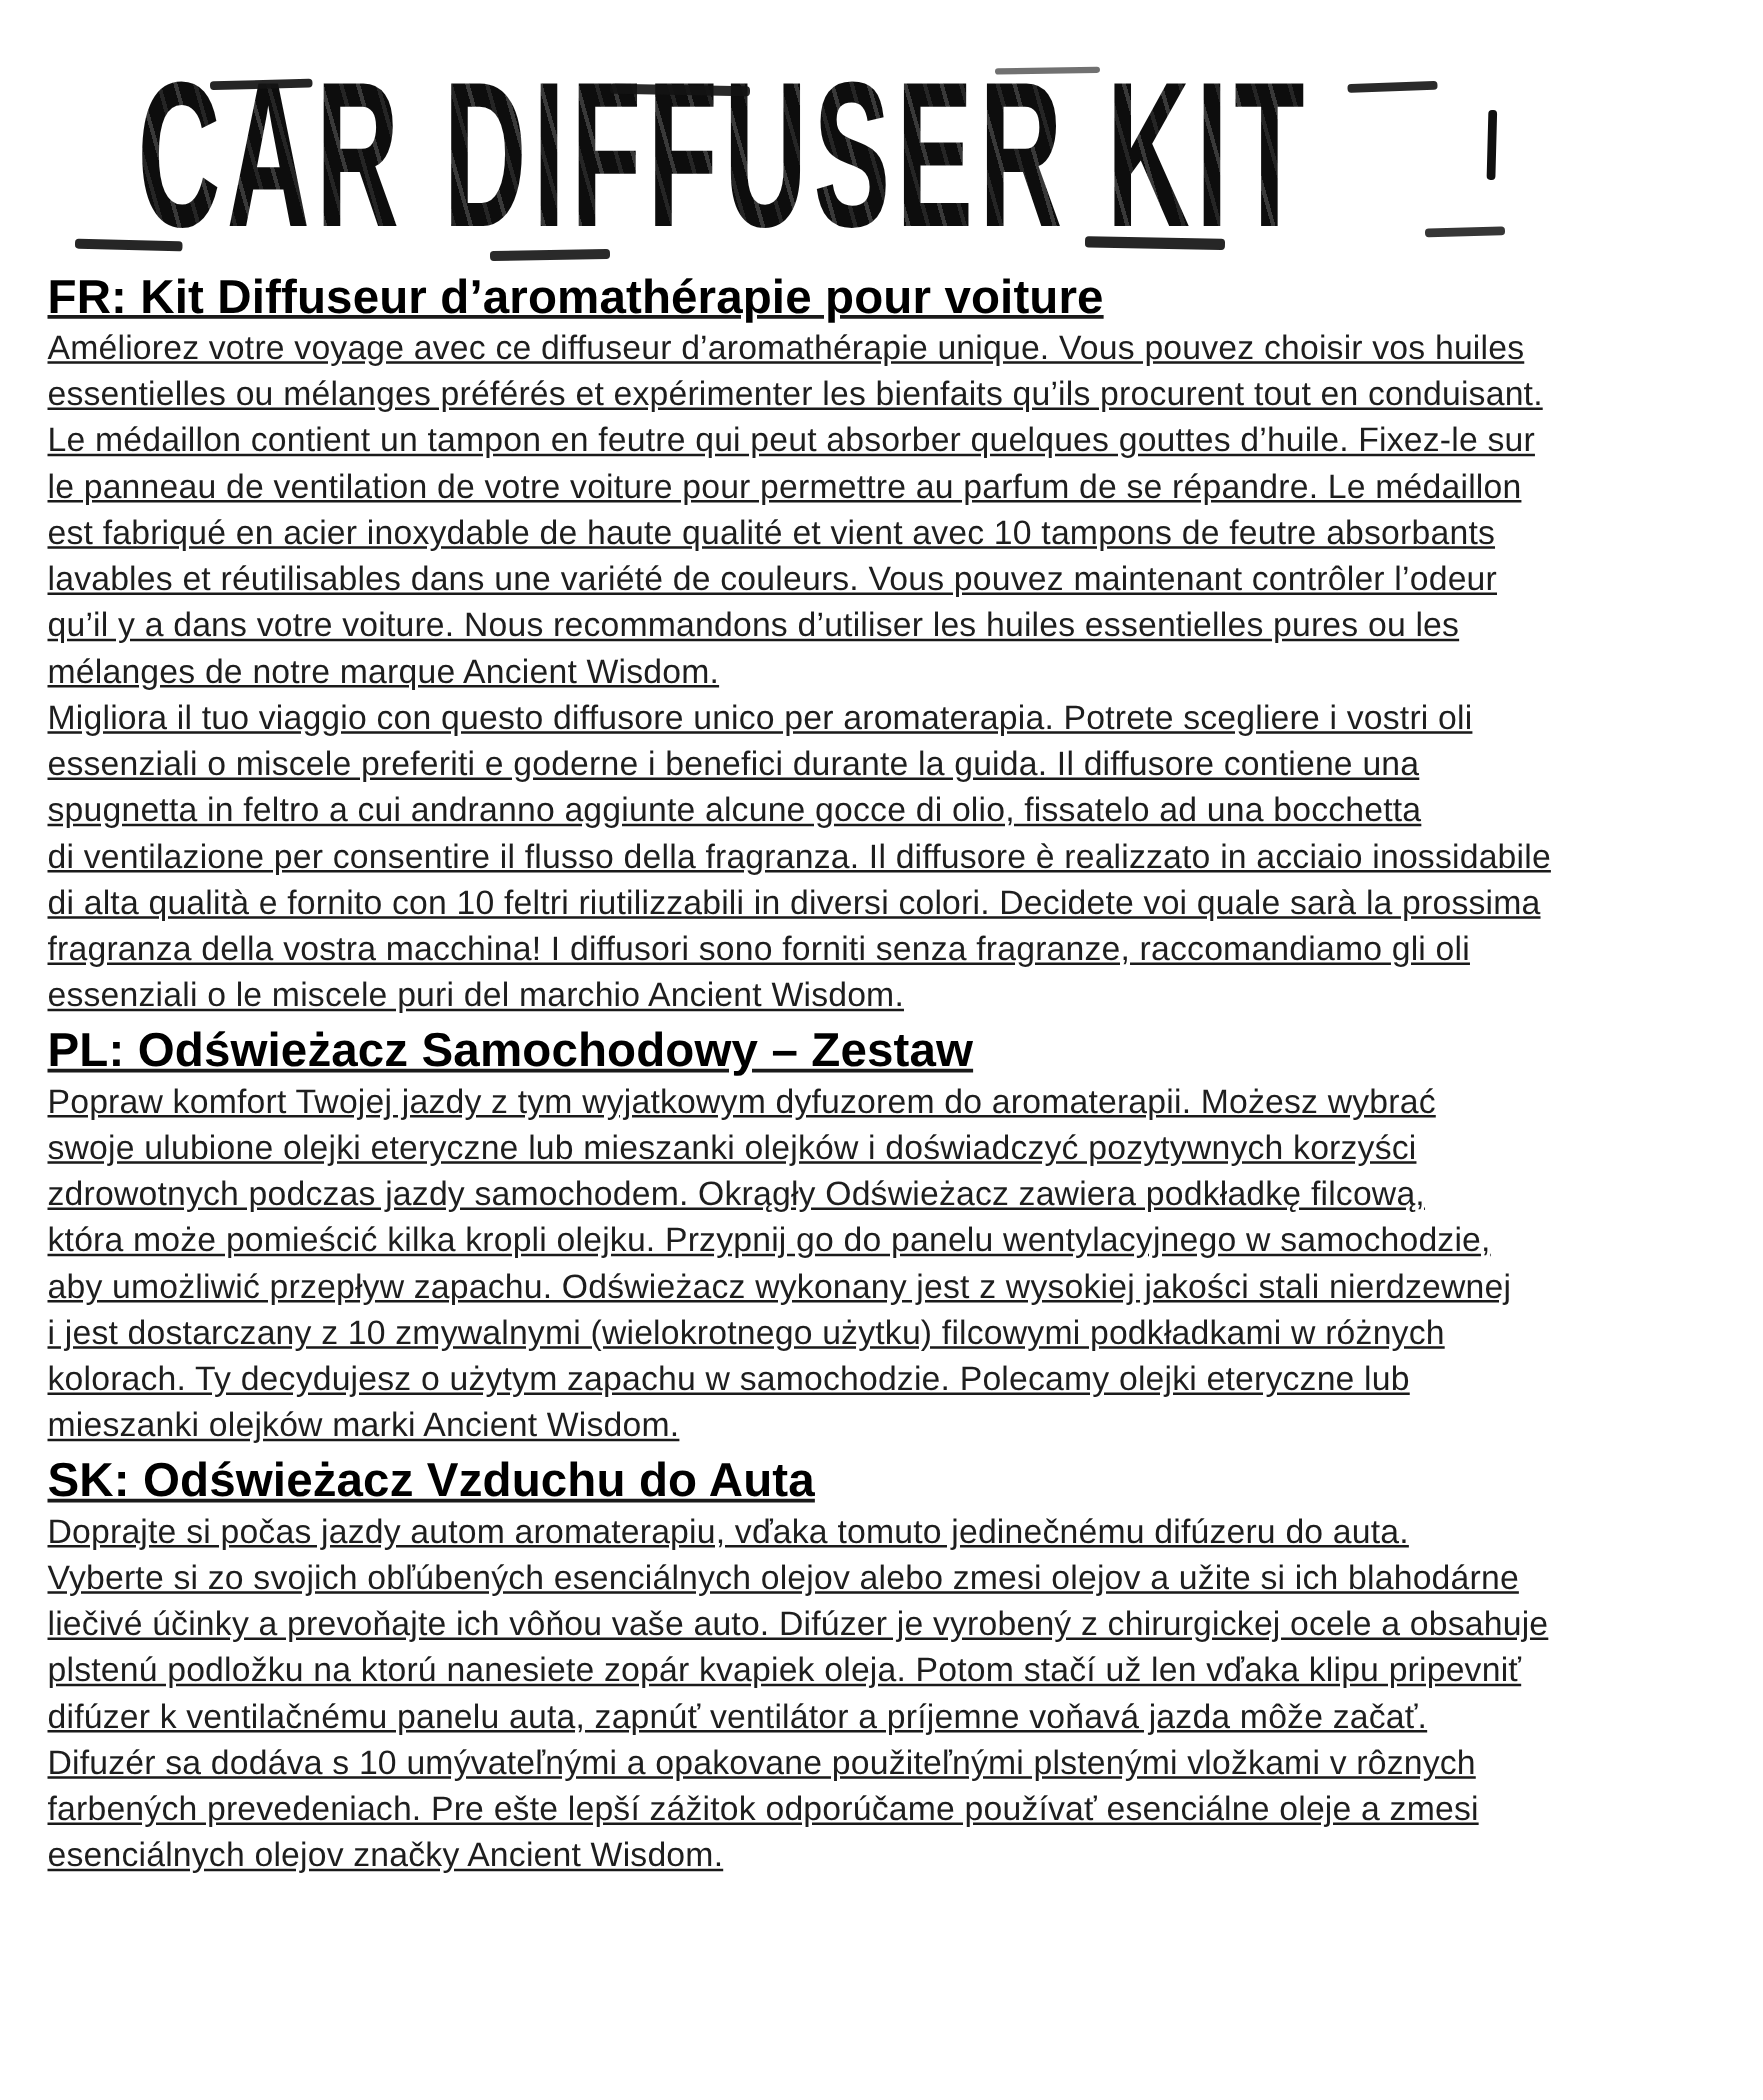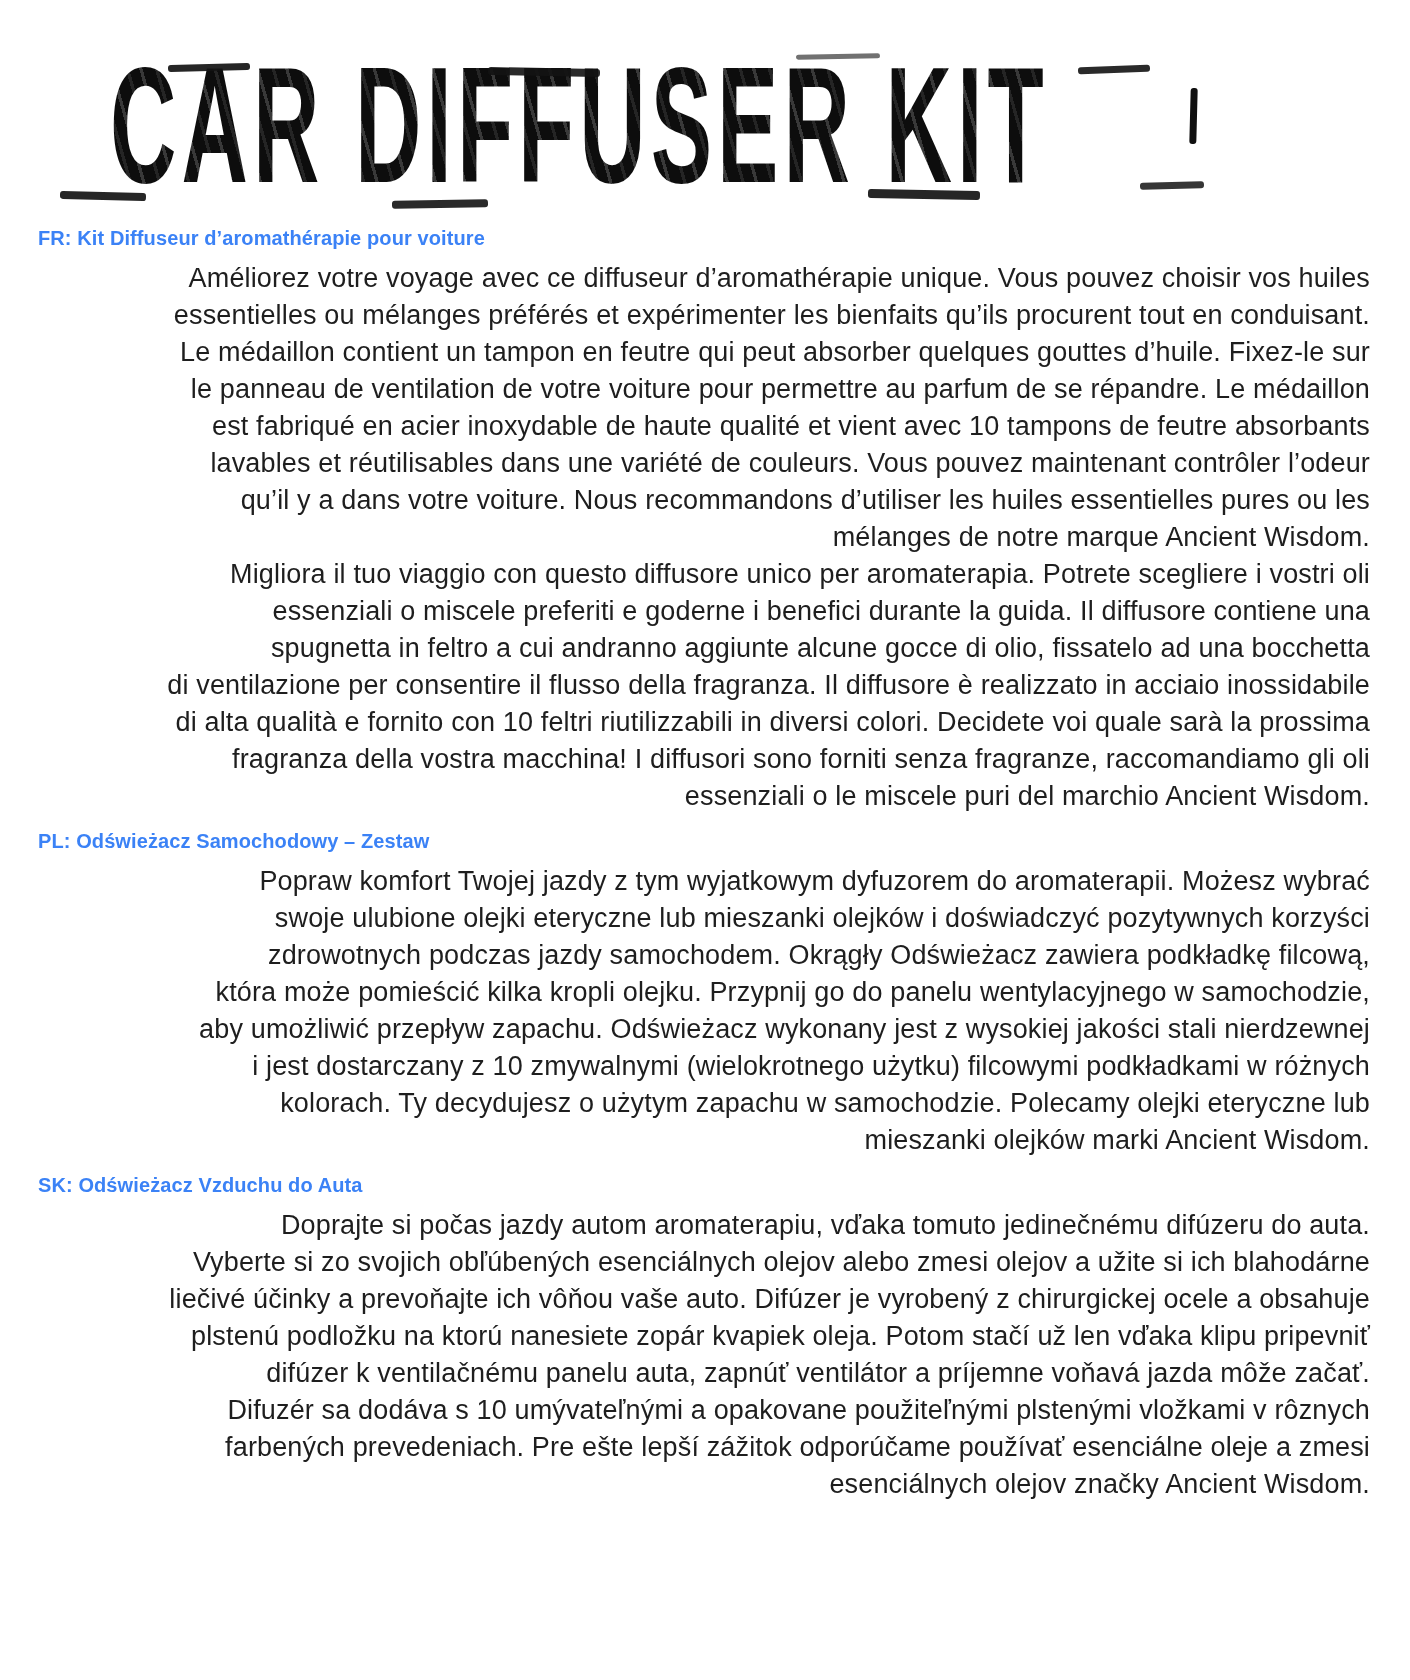"CAR DIFFUSER KIT" .page { text-decoration: none -> underline }
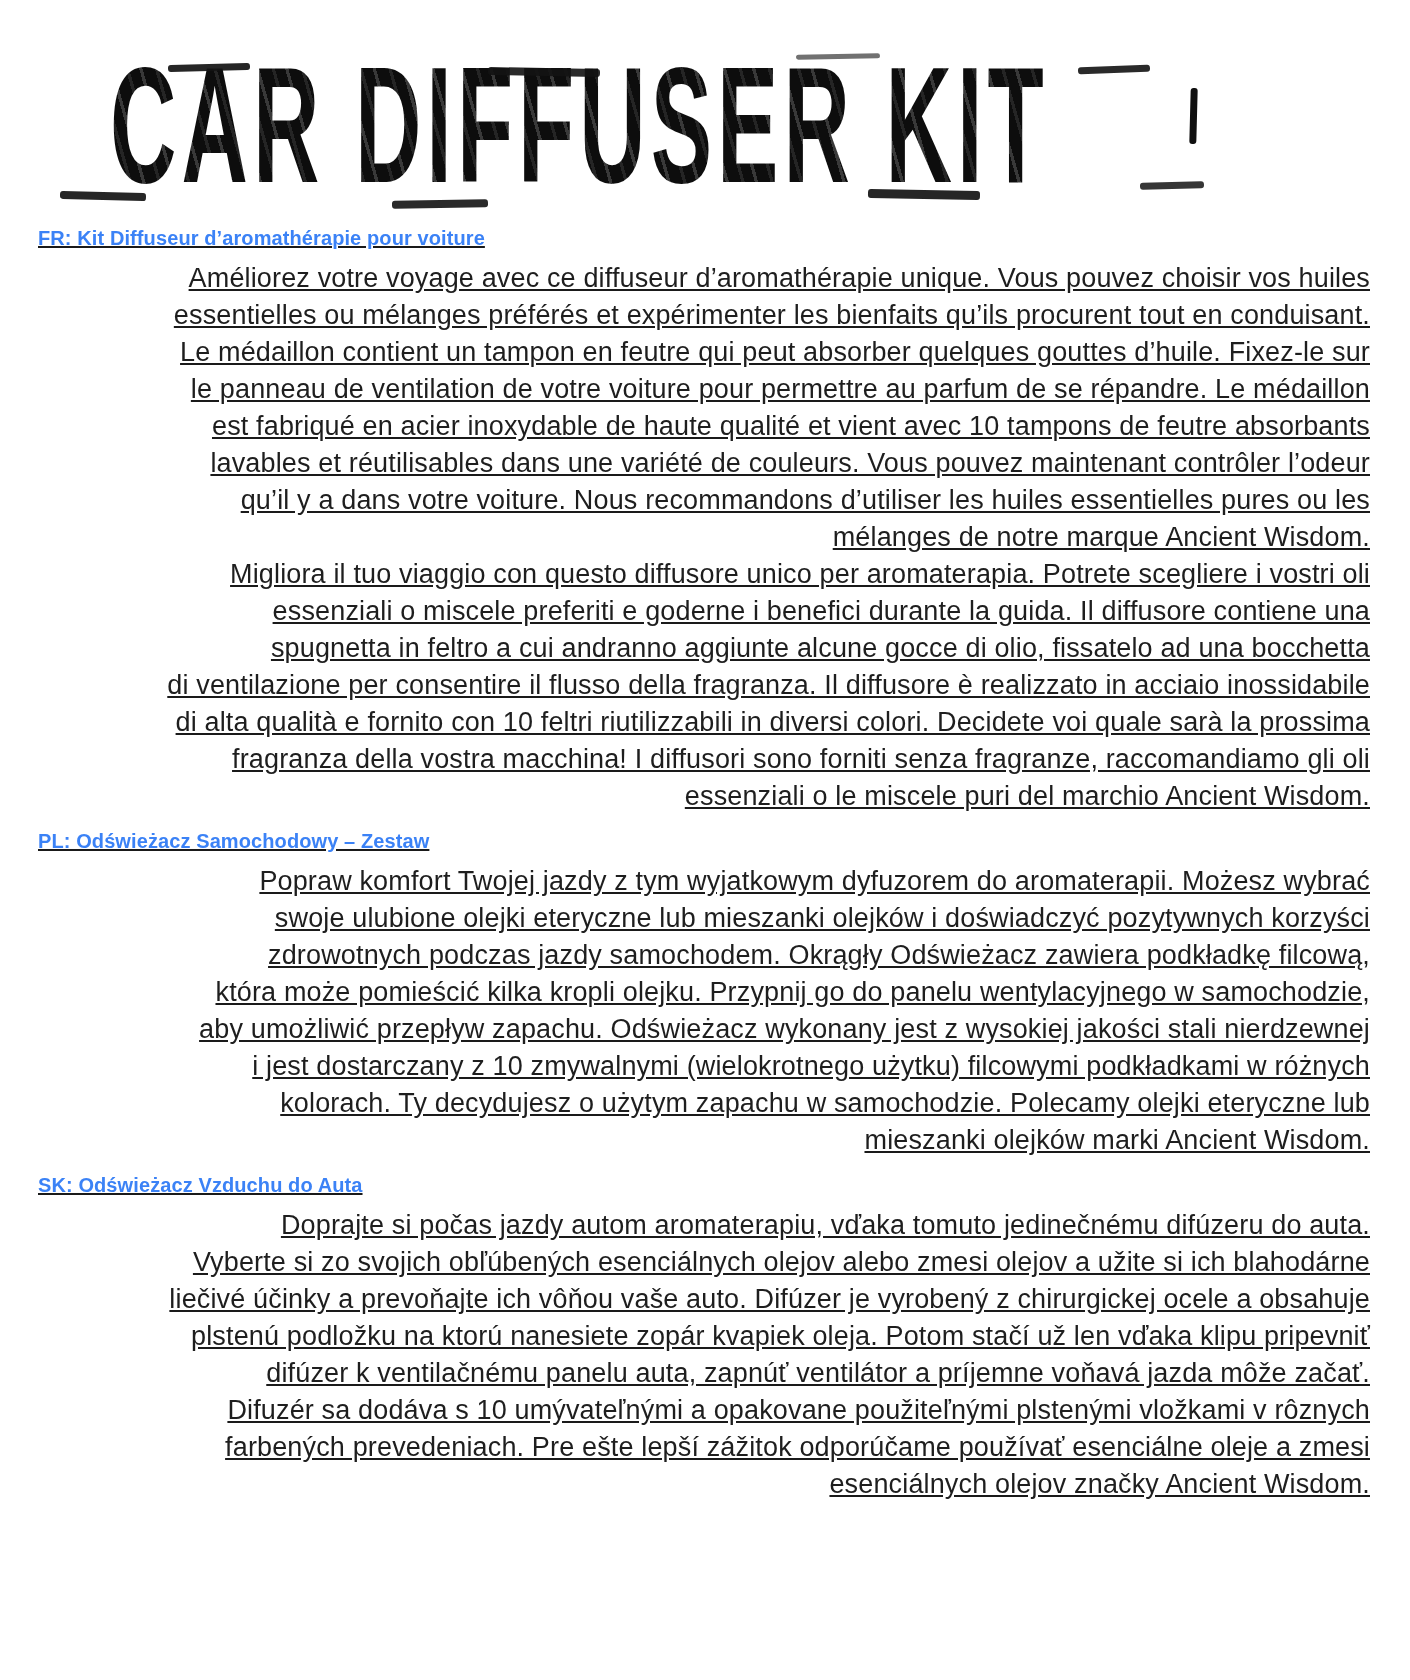"FR: Kit Diffuseur d’aromathérapie pour" .section h2 { color: #3b82f6 -> #000000; font-size: 20px -> 38px }
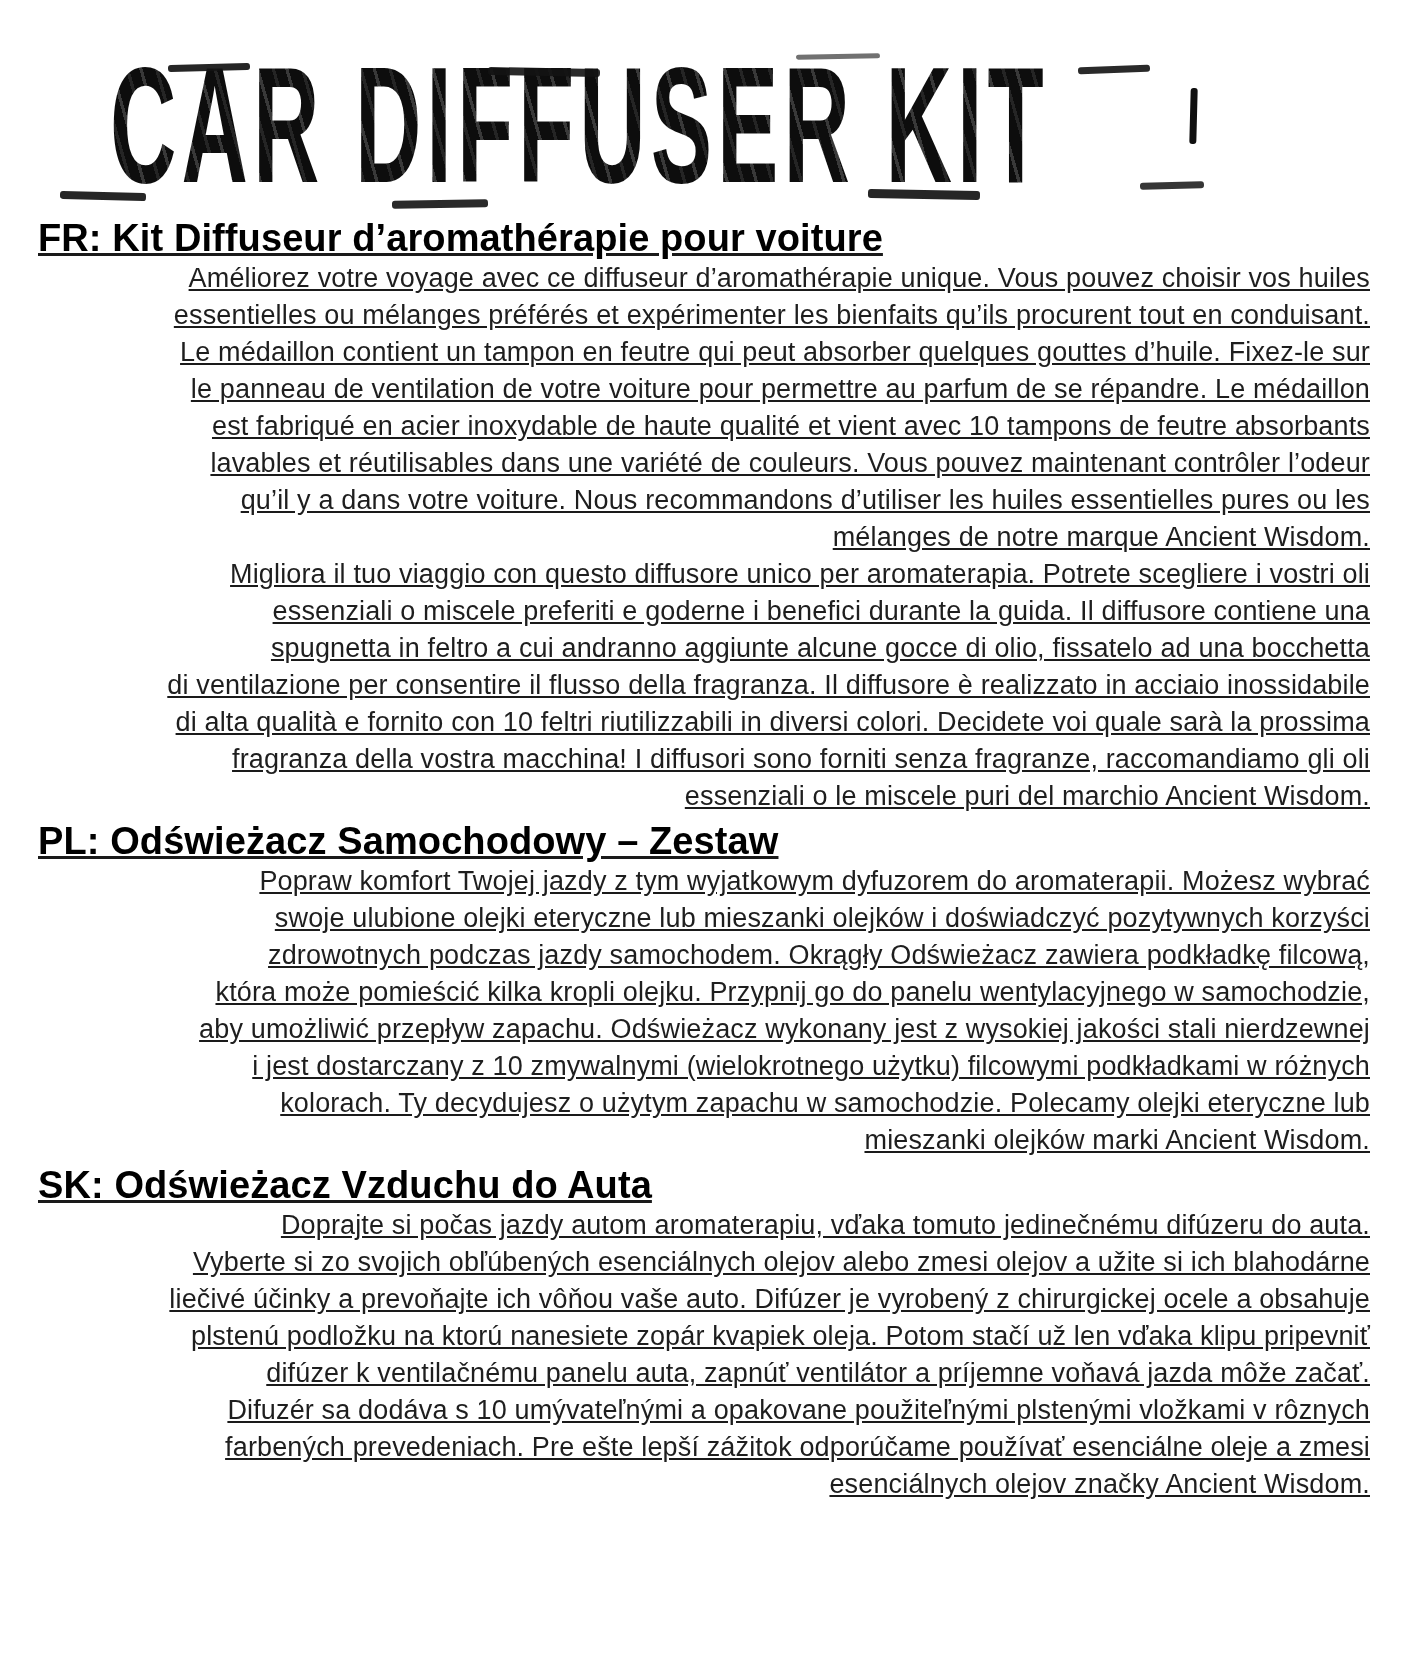"Améliorez votre voyage avec ce" .section p { text-align: right -> none }
